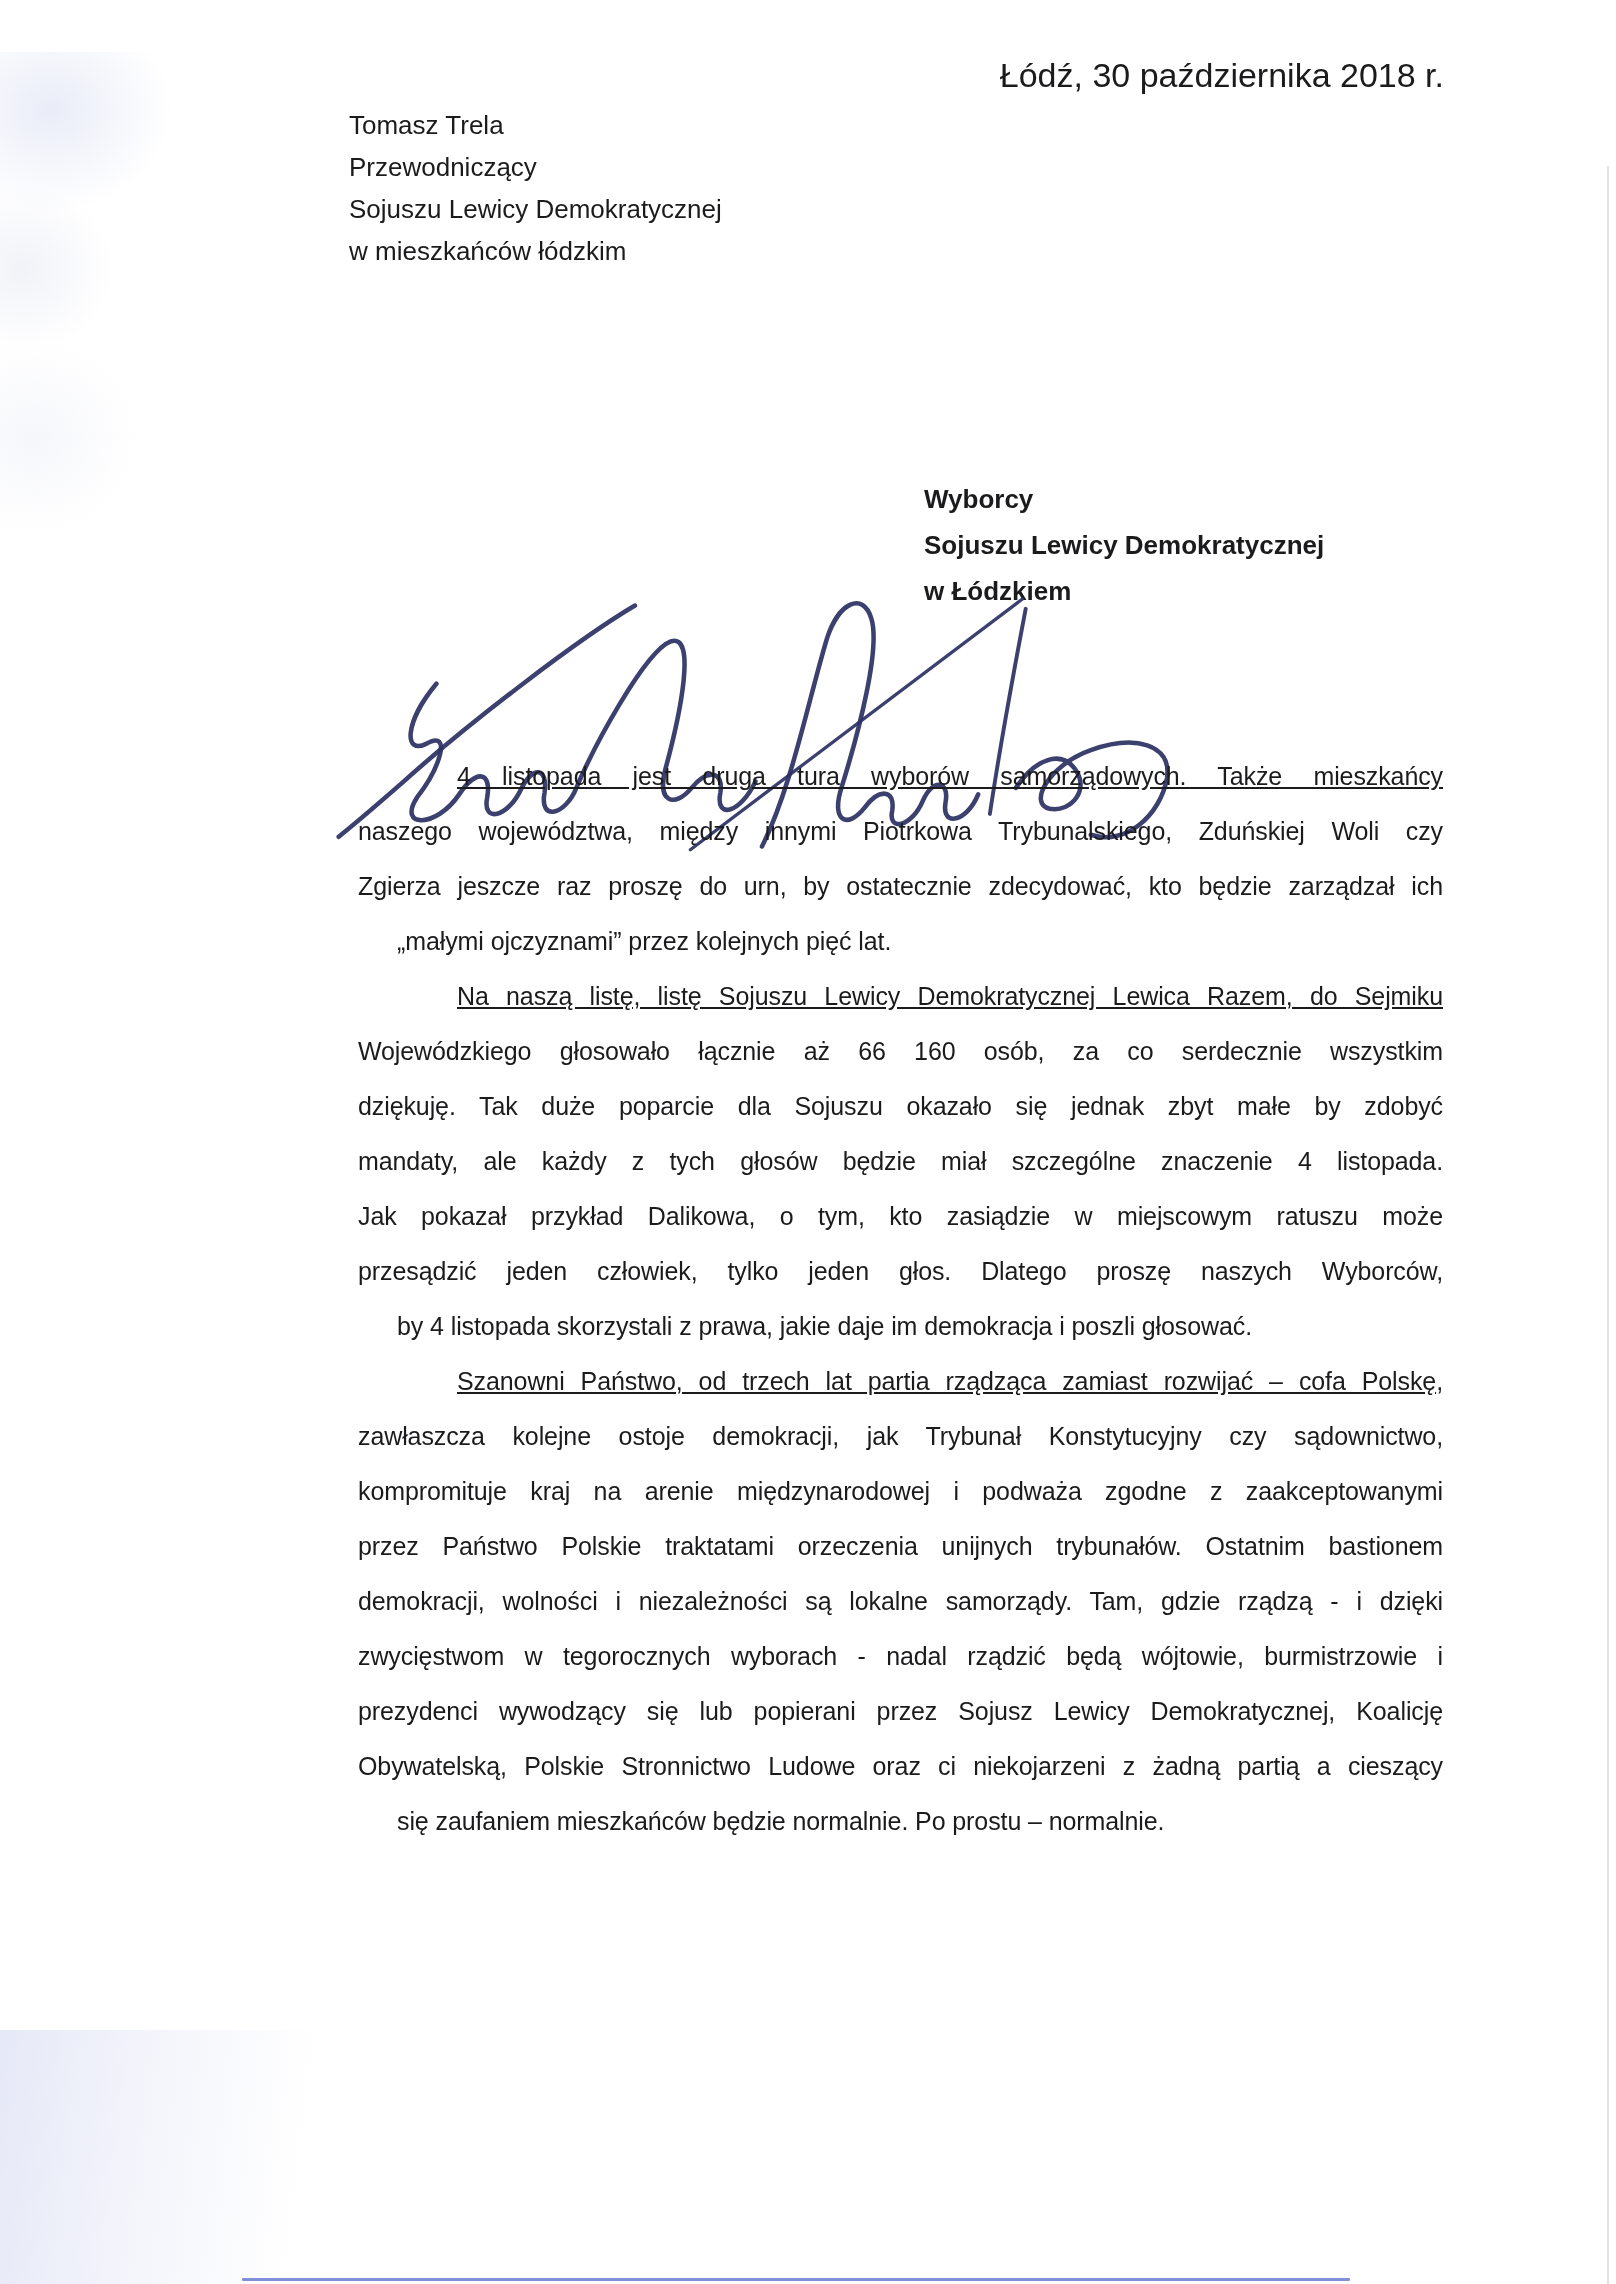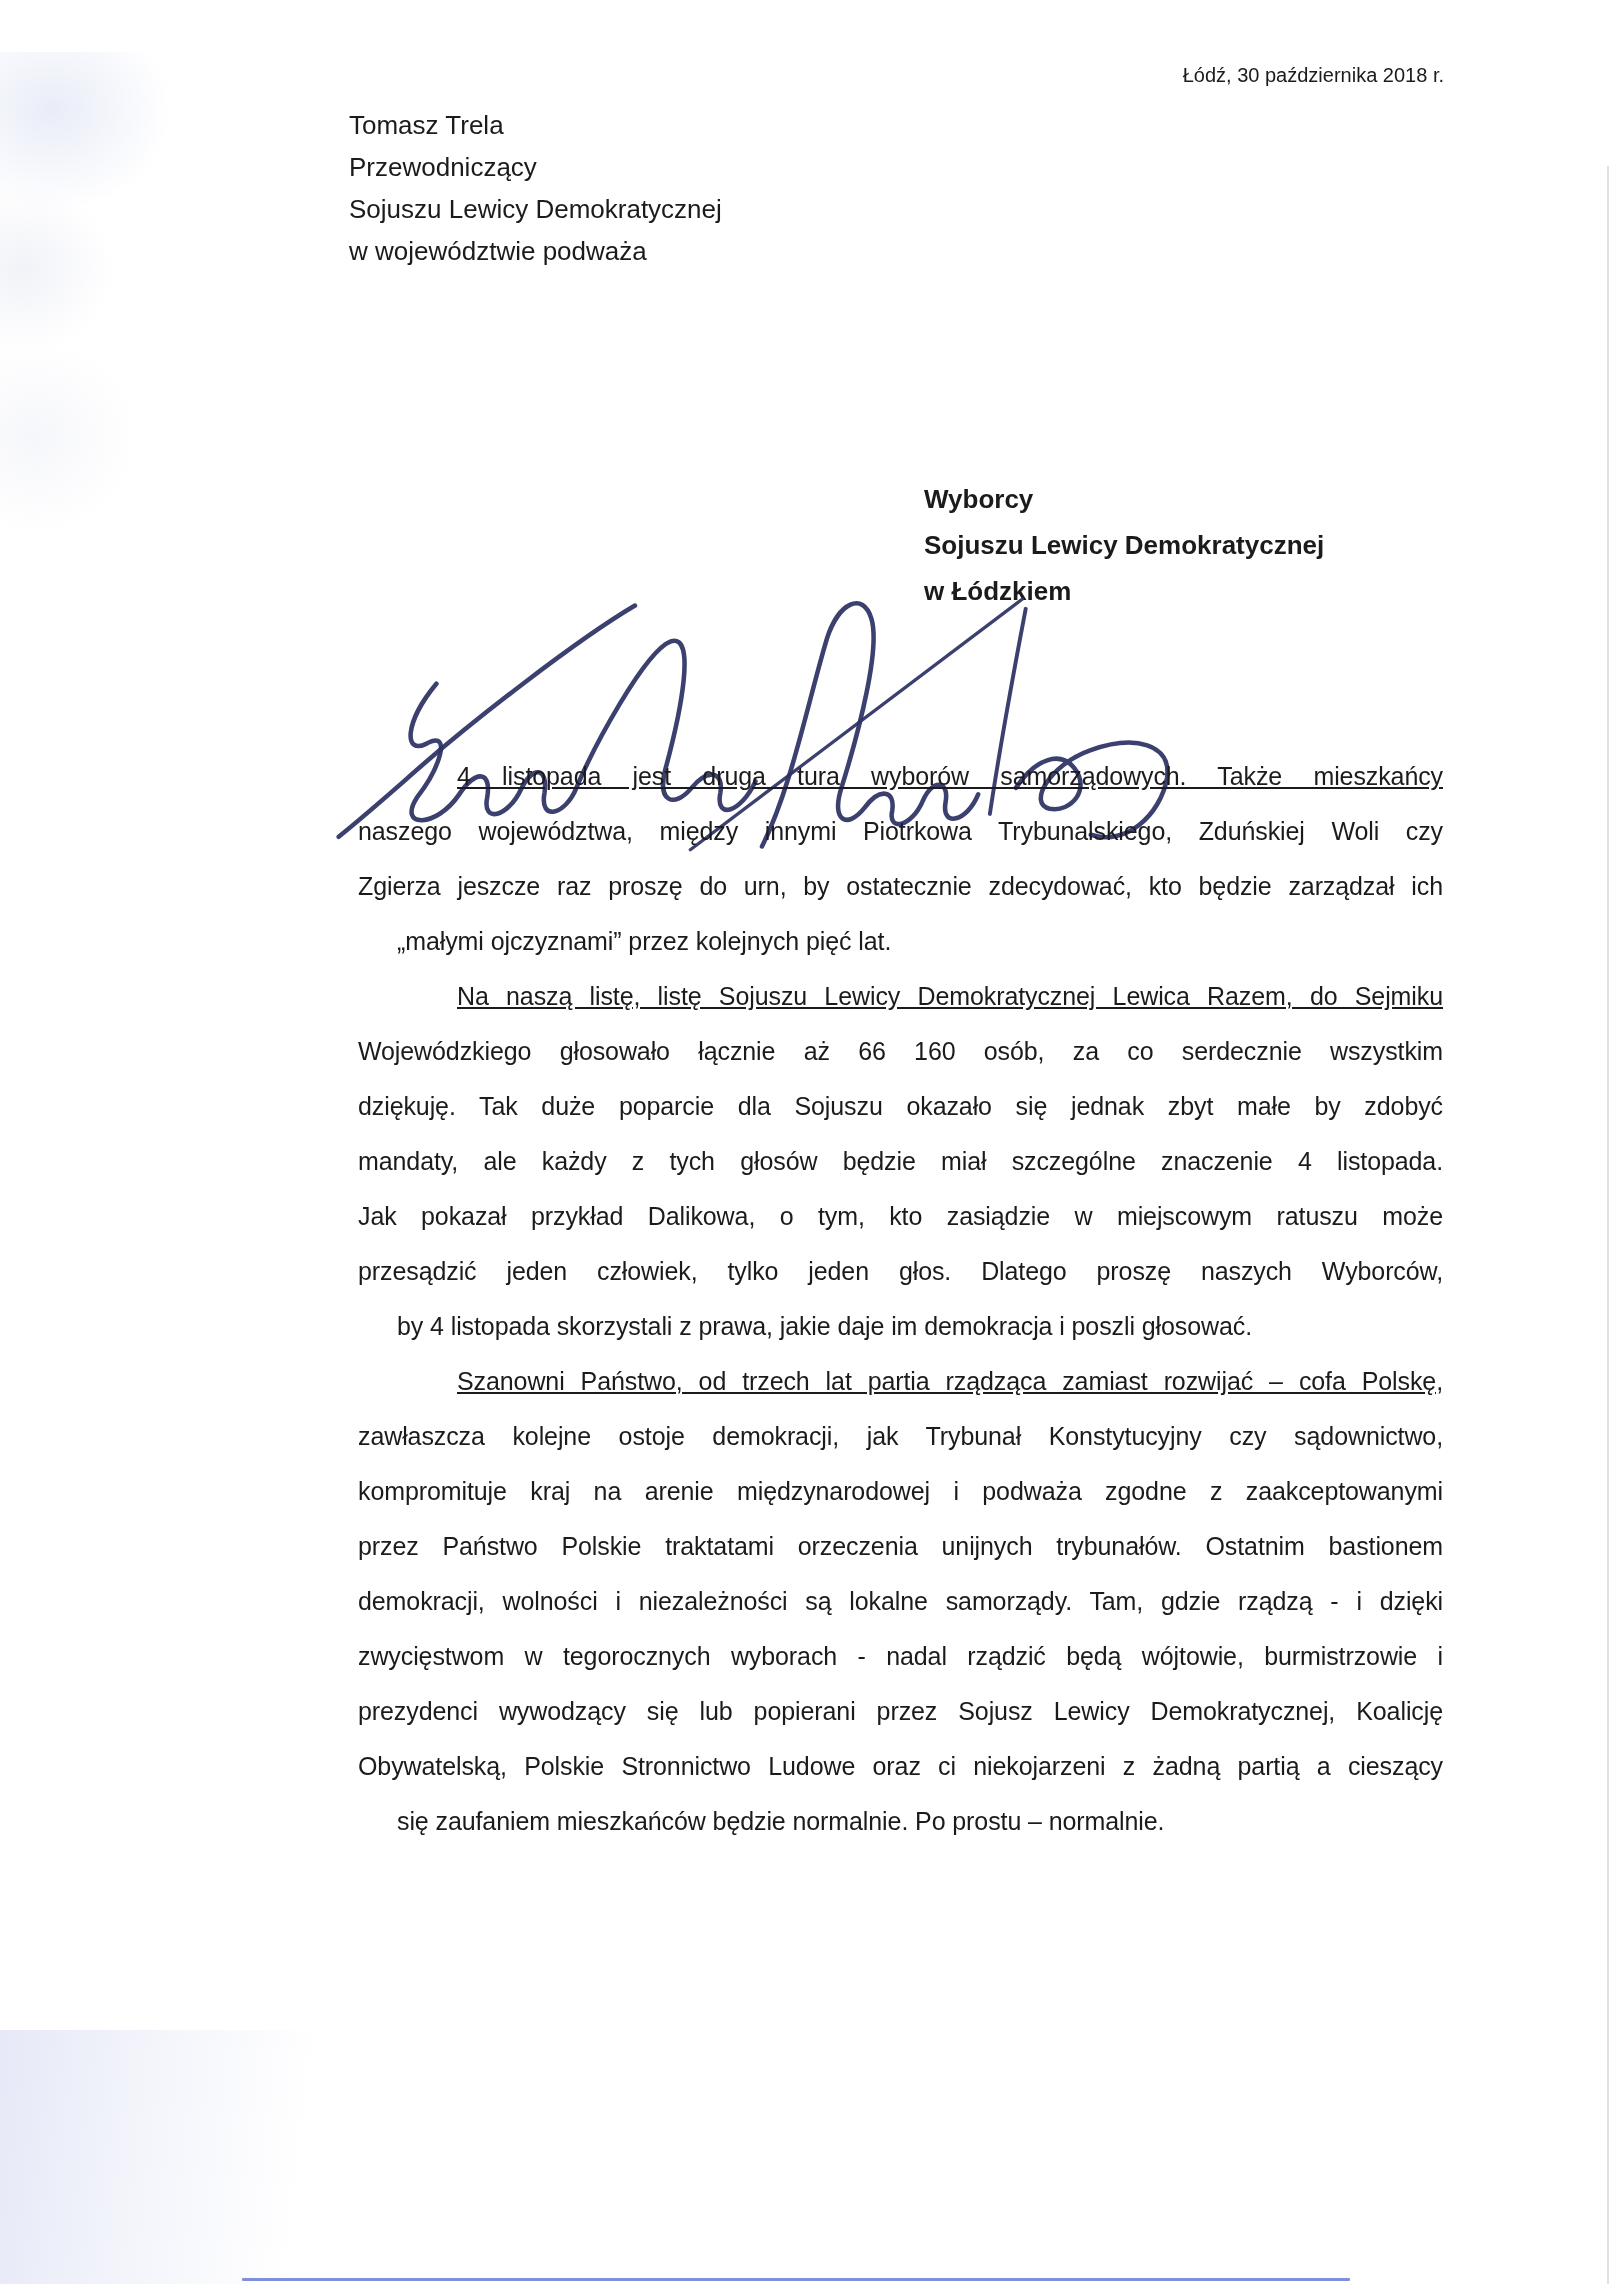"Łódź, 30 października 2018 r." .dateline { font-size: 20px -> 34px }
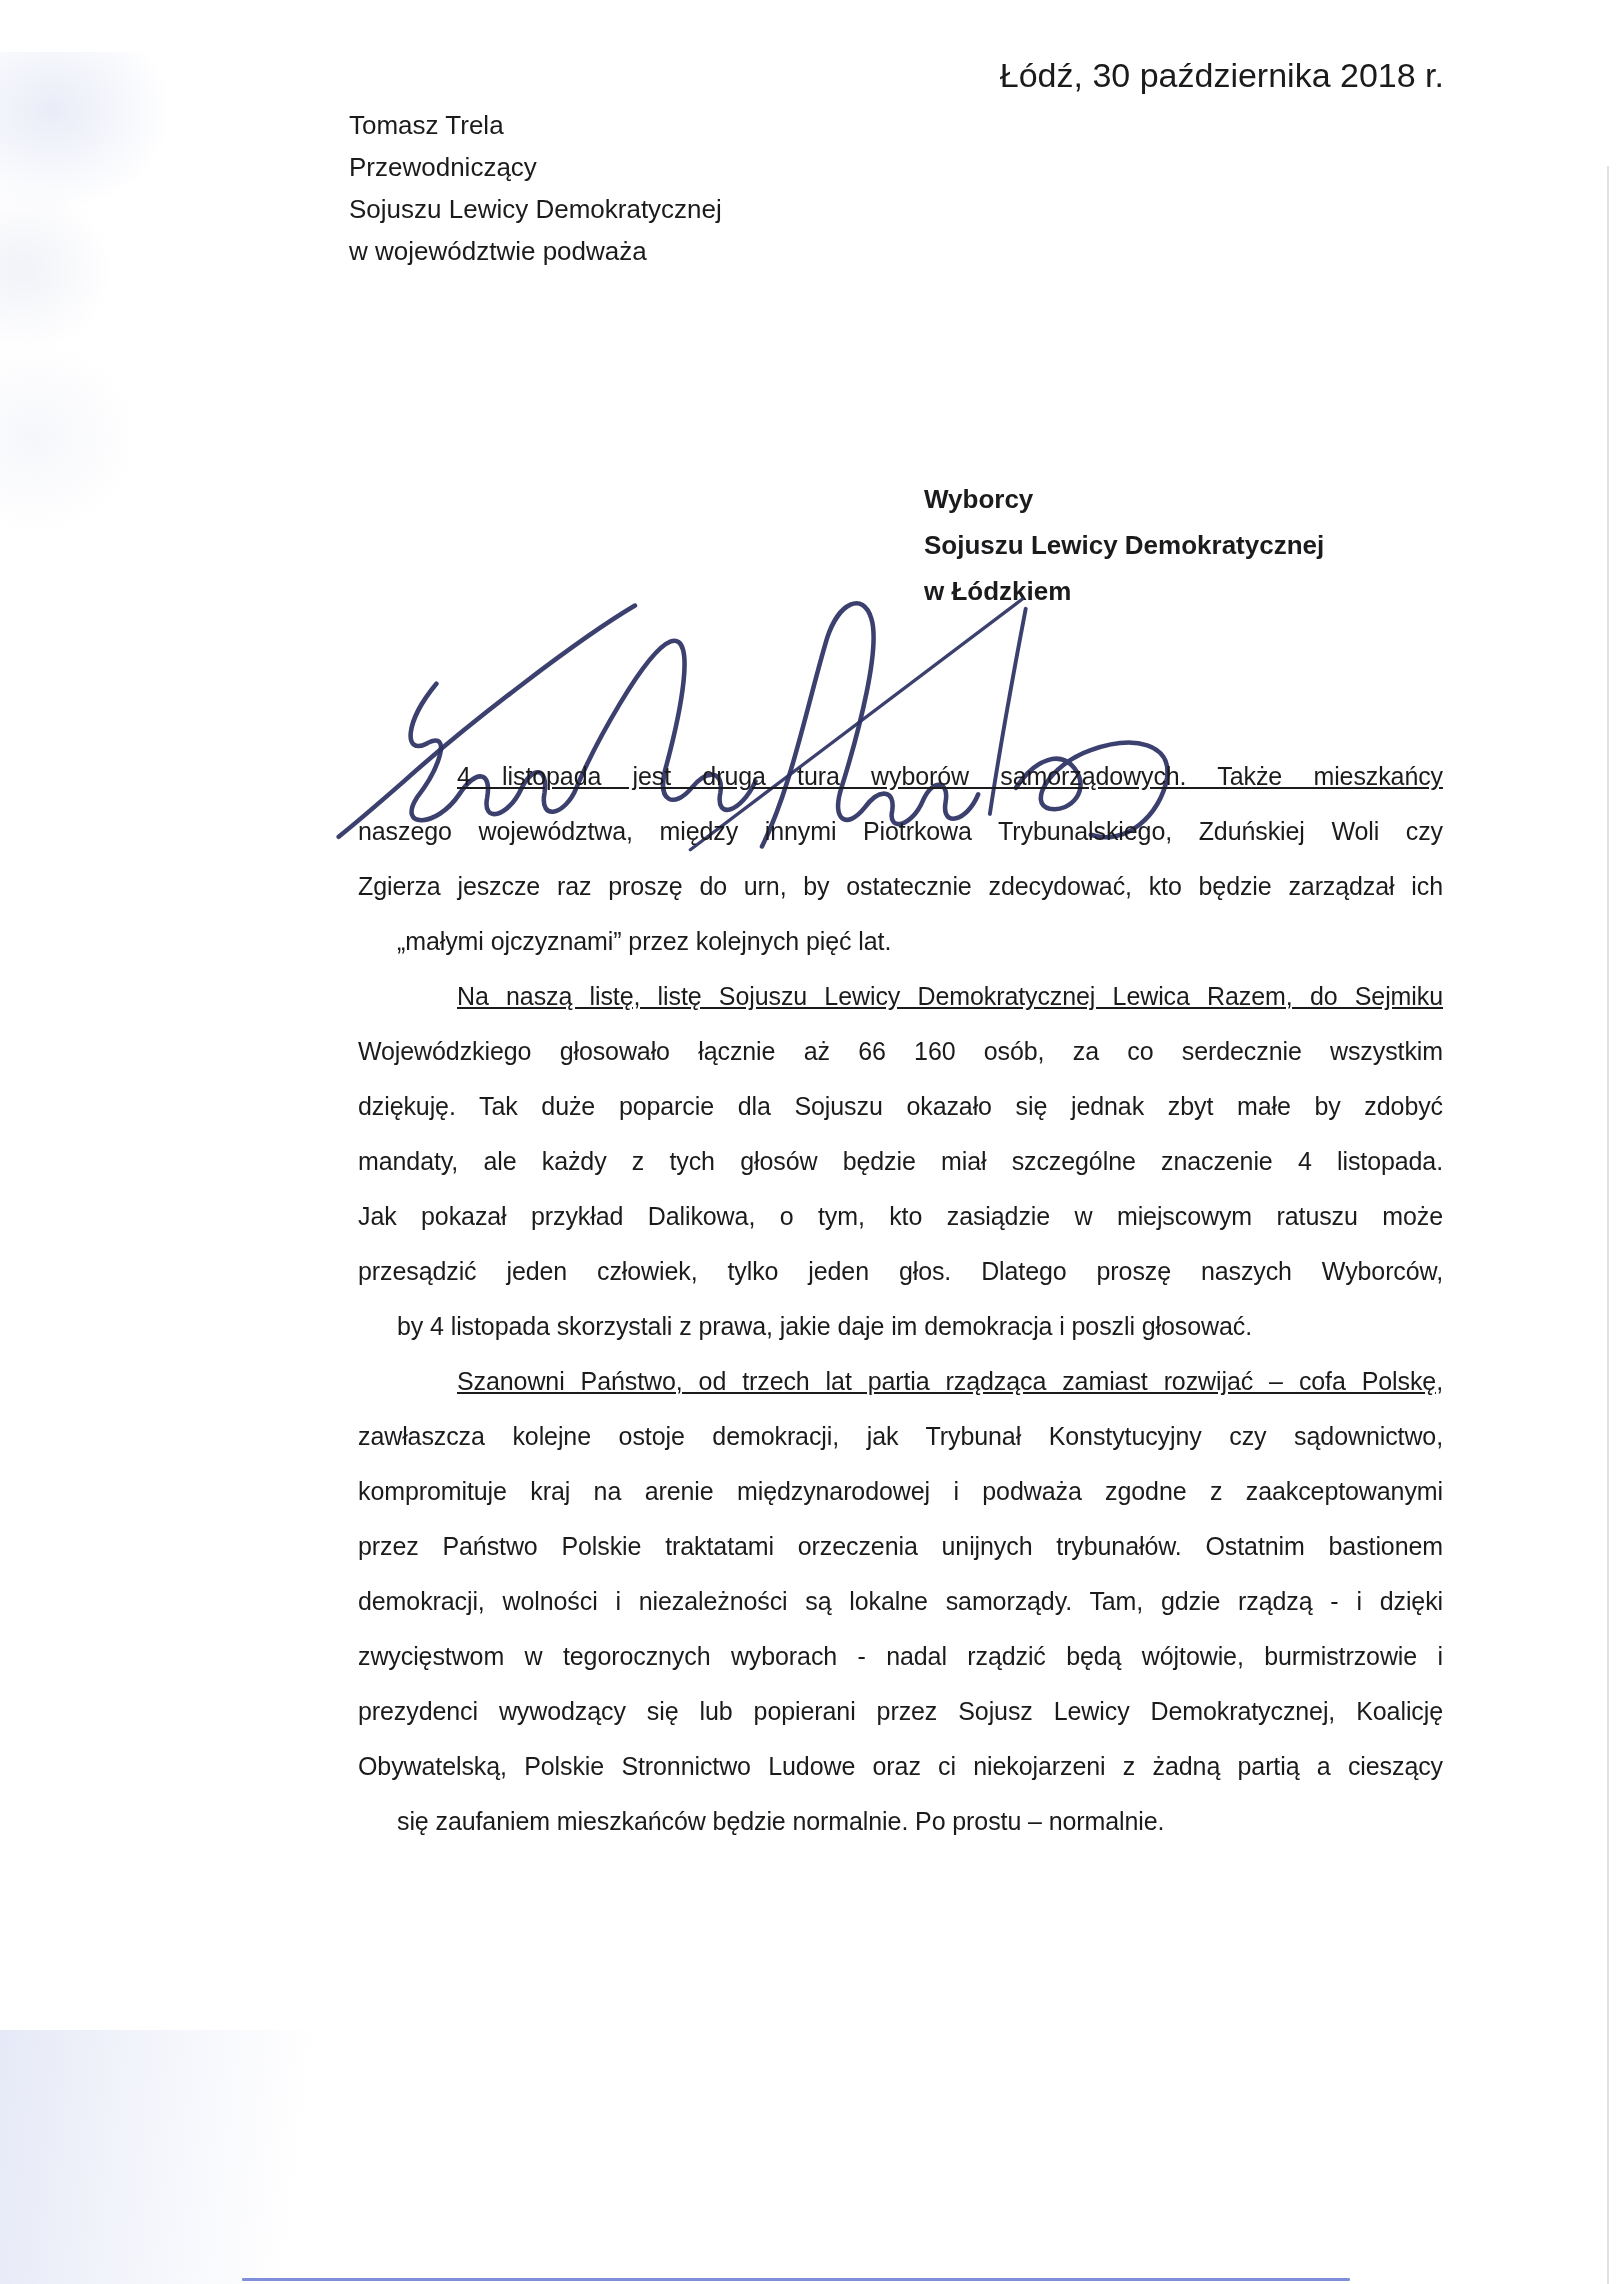"w województwie podważa" div { text: województwie podważa -> mieszkańców łódzkim }
